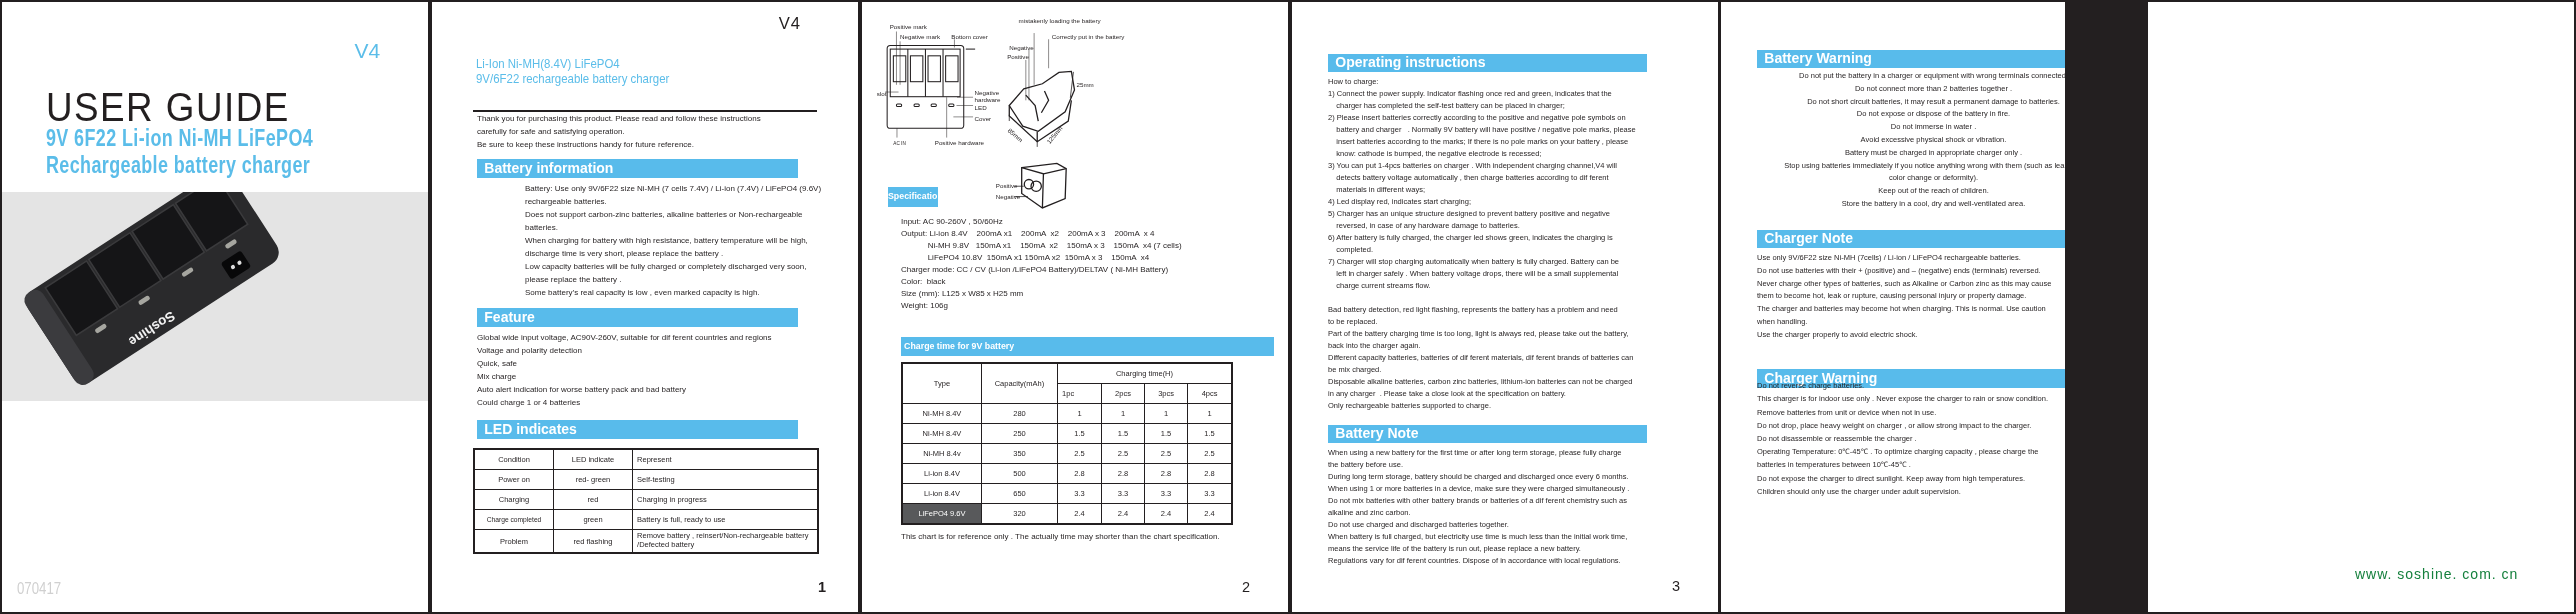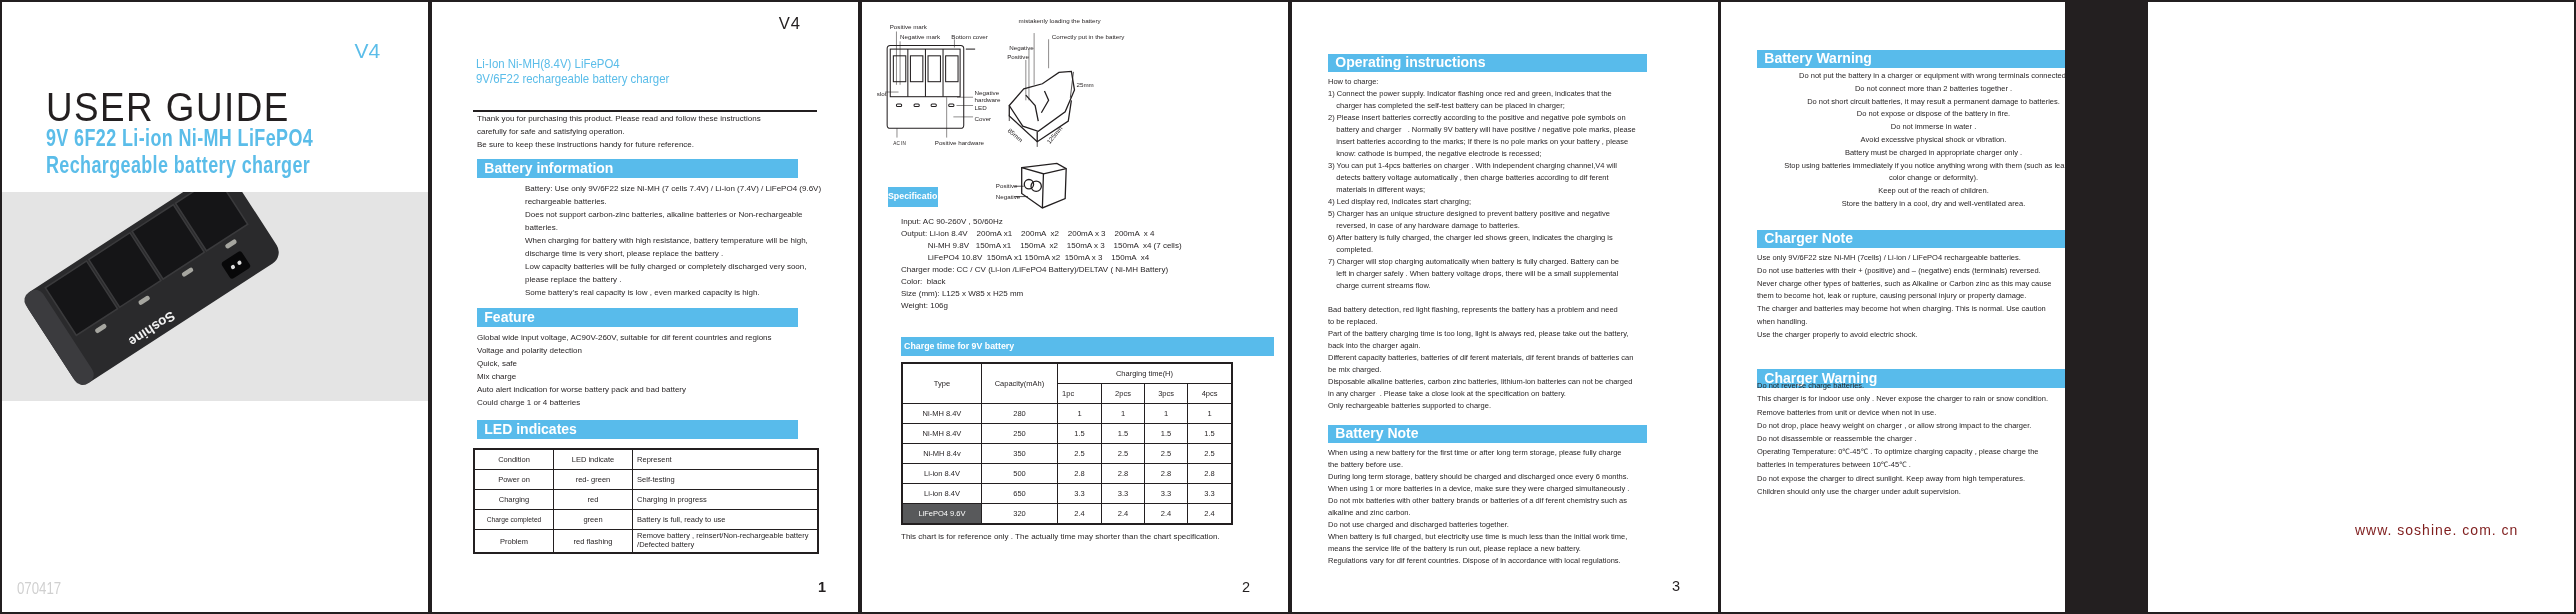"www. soshine. com. cn" .url { color: #7f1d1d -> #15803d; top: 520px -> 564px }
